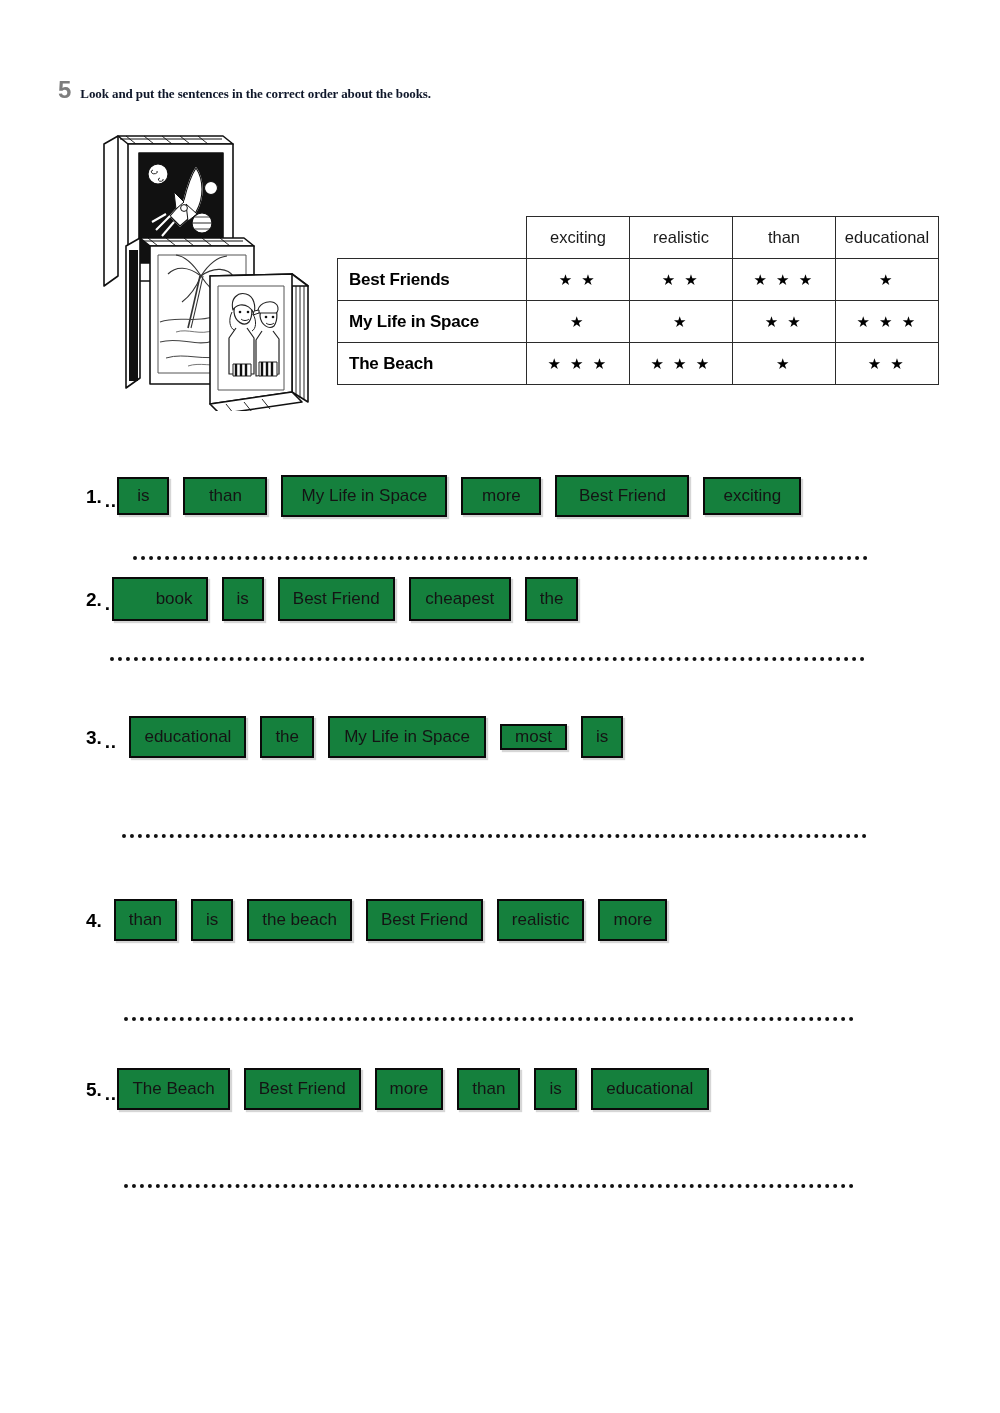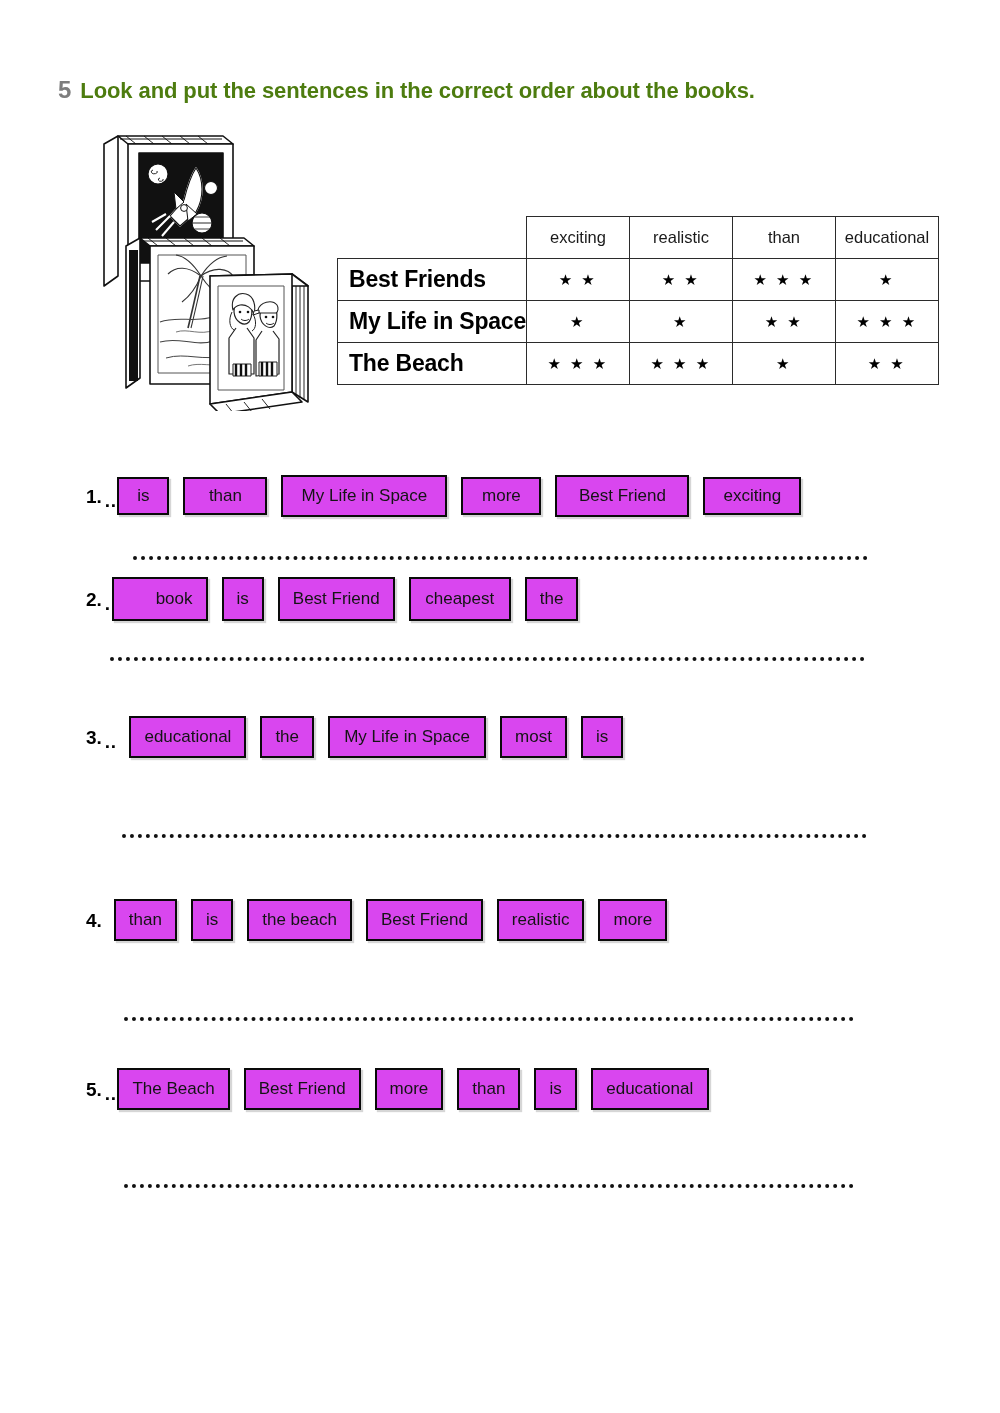"Look and put the sentences" #exercise-heading .ex-title { color: #4d7c0f -> #0f172a; font-family: none -> Liberation Serif, serif; font-size: 22px -> 13px }
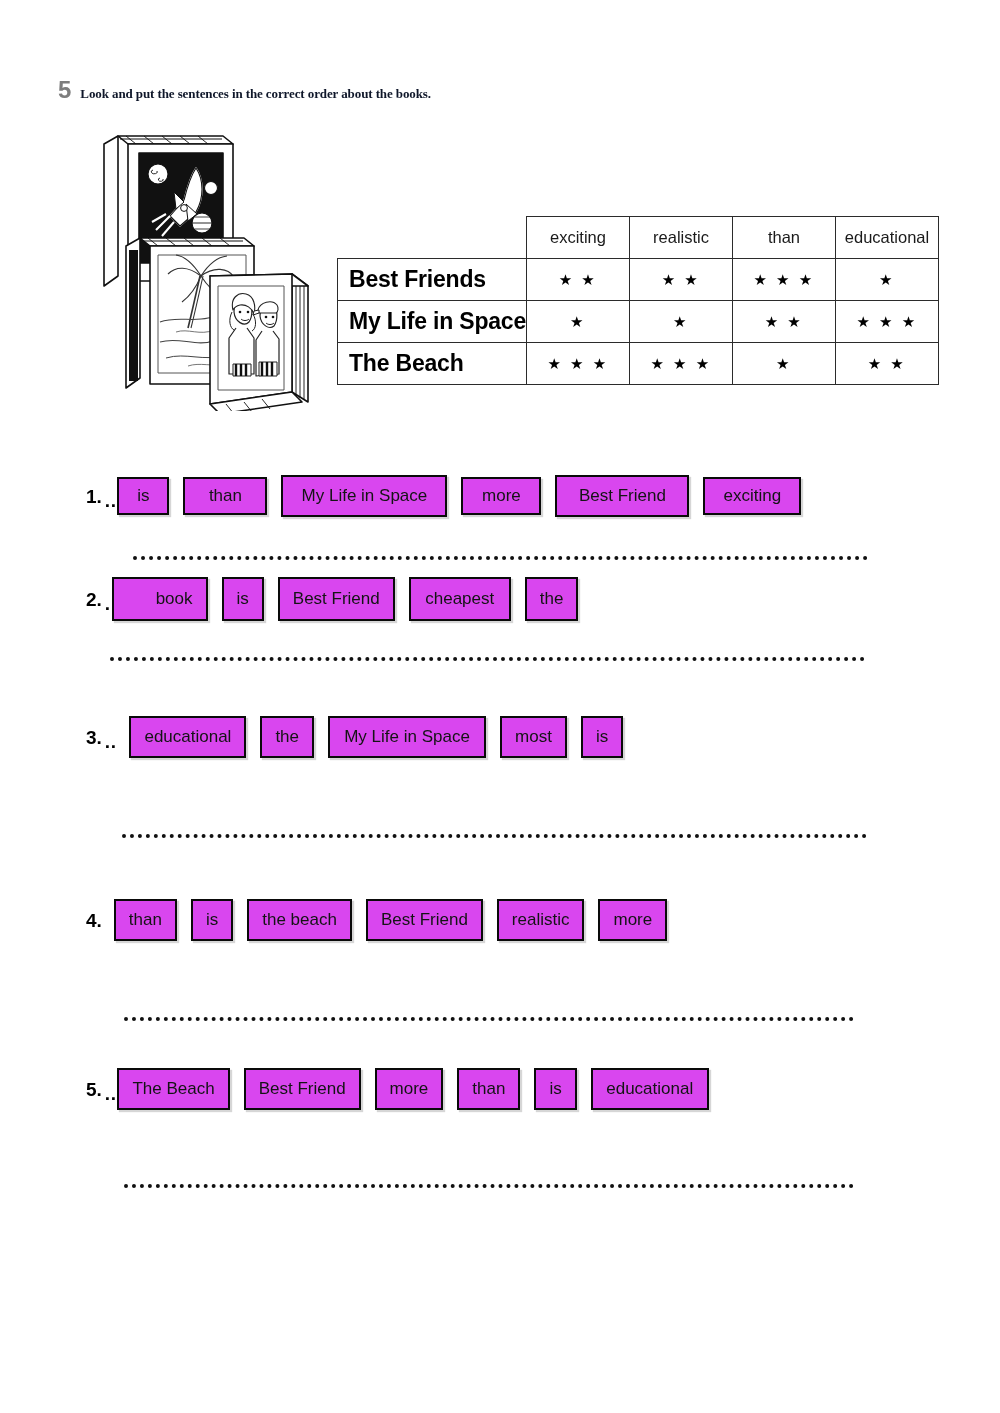"Best Friends" #ratings-table .row-label { font-size: 23px -> 17px }
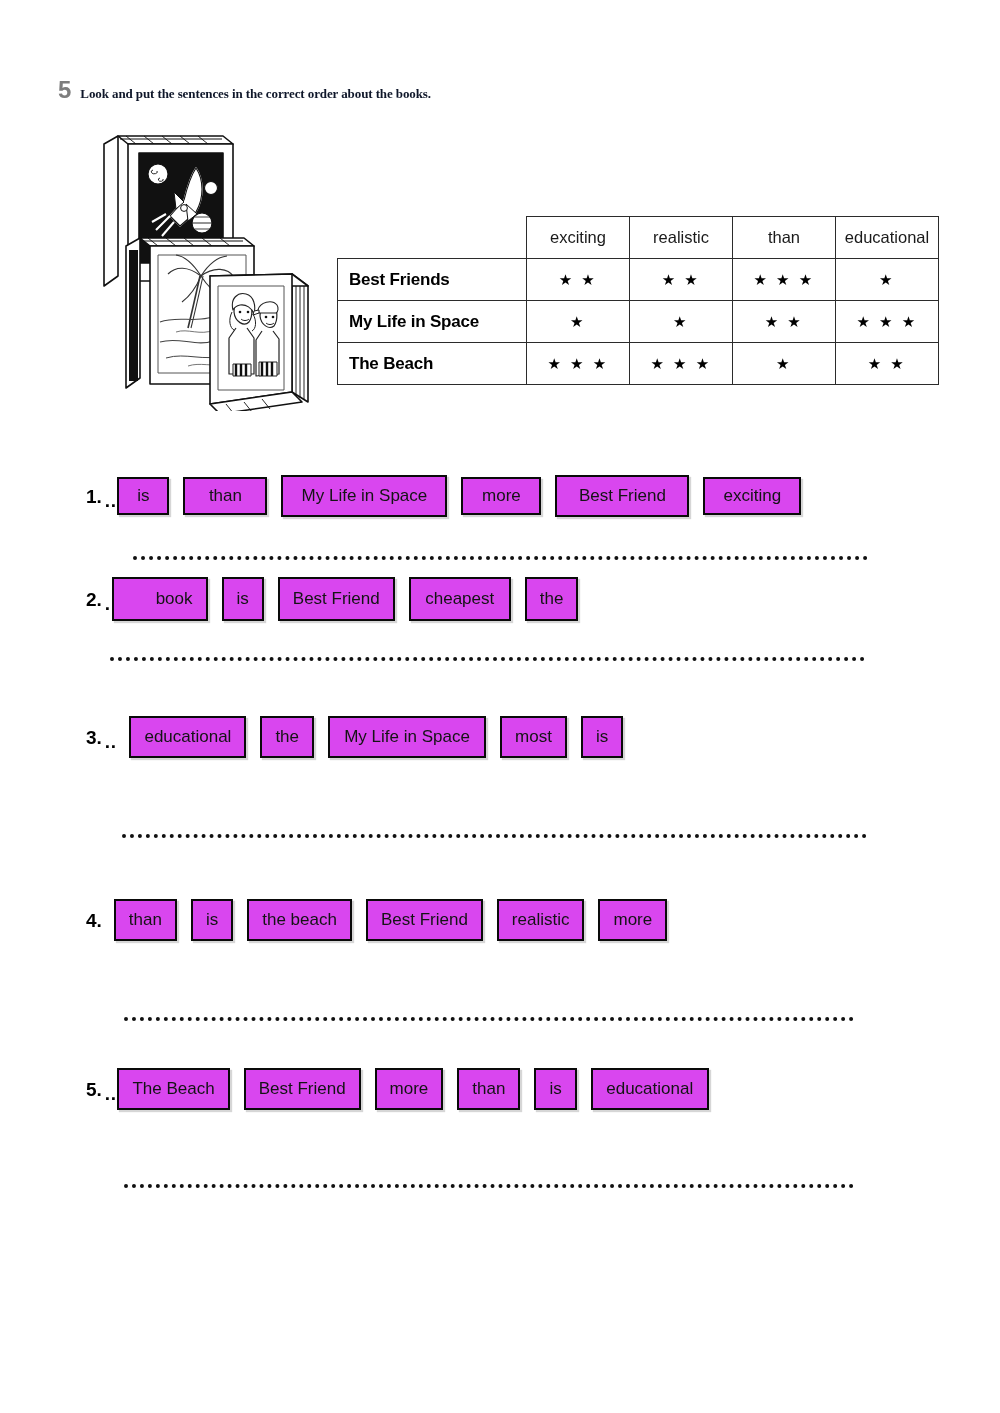"is" .word-box { background: #d946ef -> #15803d }
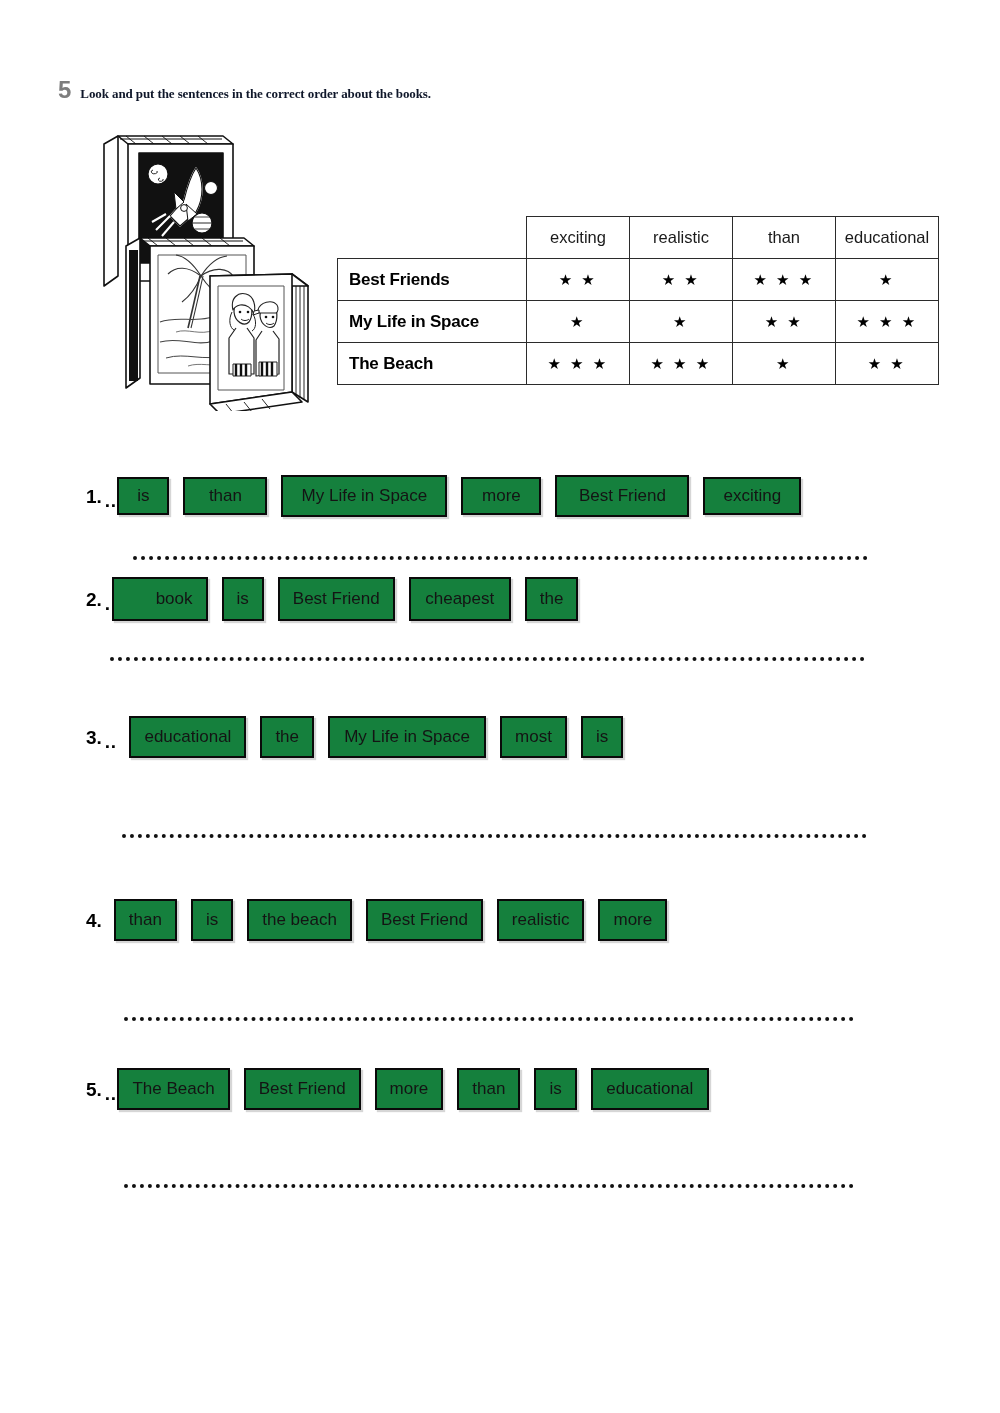"most" span.word-box { height: 42px -> 26px }
